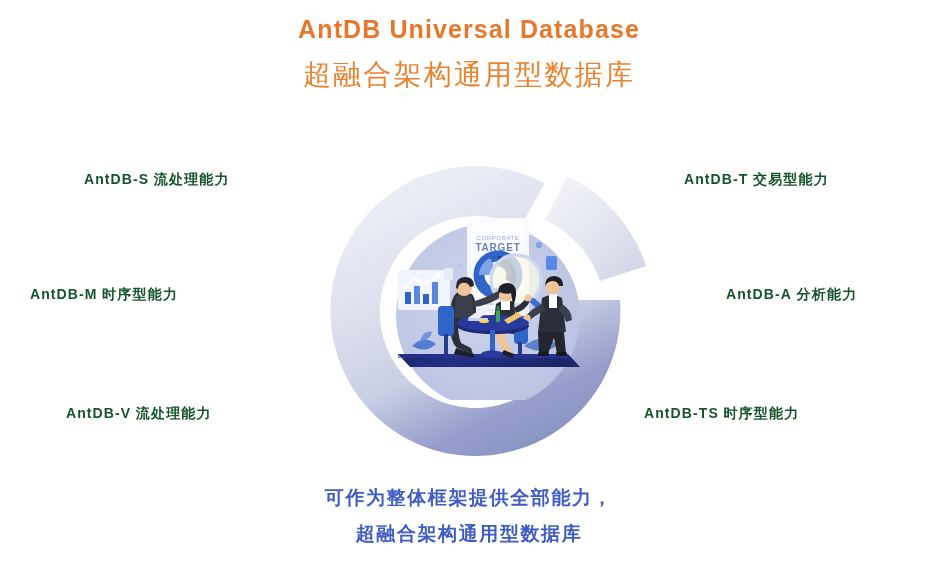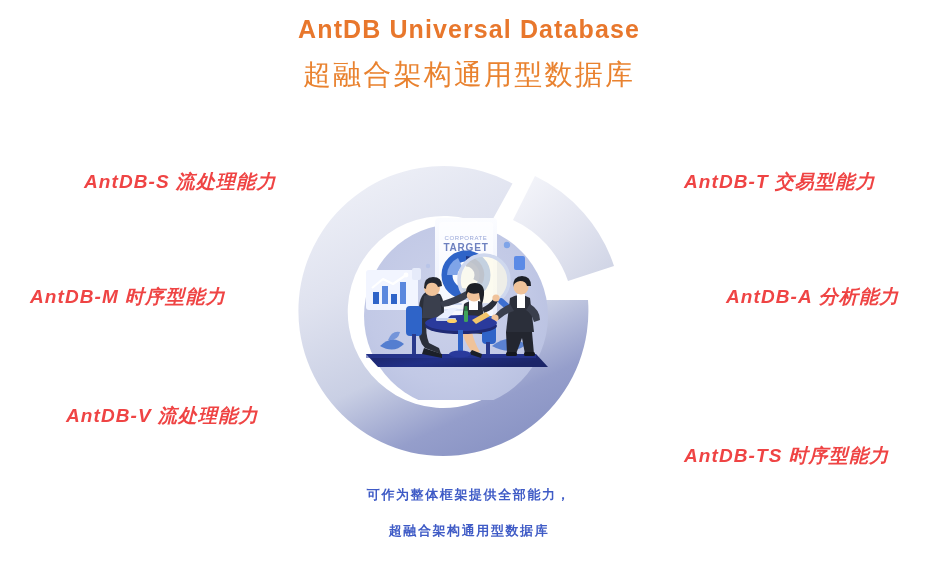"AntDB-S 流处理能力" .cap-label { color: #ef4444 -> #14532d; font-size: 19px -> 14px; font-style: italic -> none }
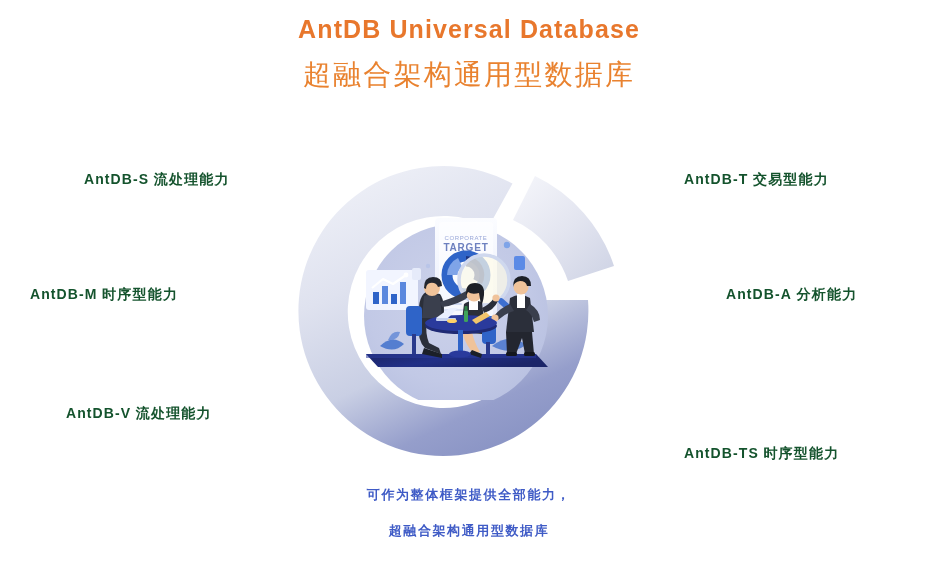"TARGET" #center-graphic { left: 296px -> 328px }
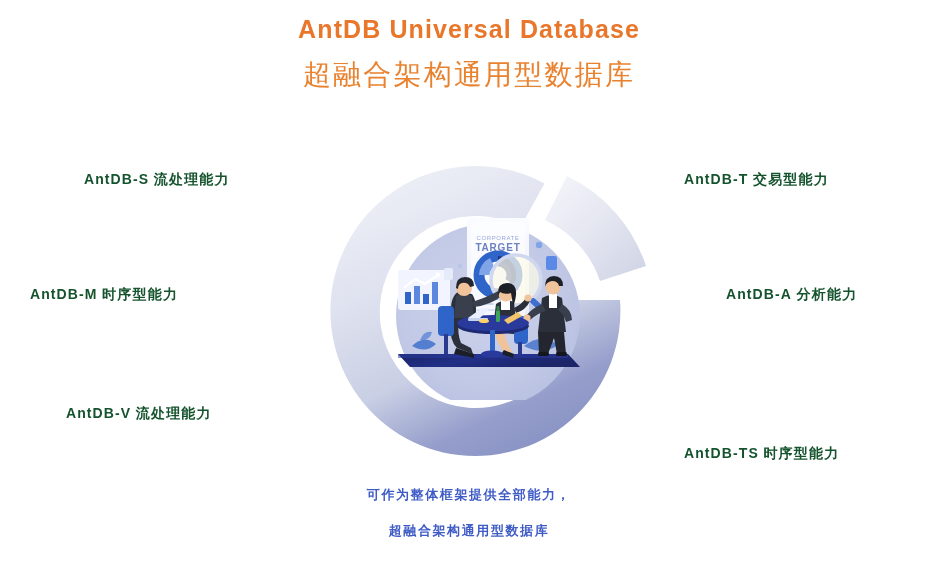"AntDB-TS 时序型能力" #cap-ts { left: 684px -> 644px; margin-top: 40px -> none }
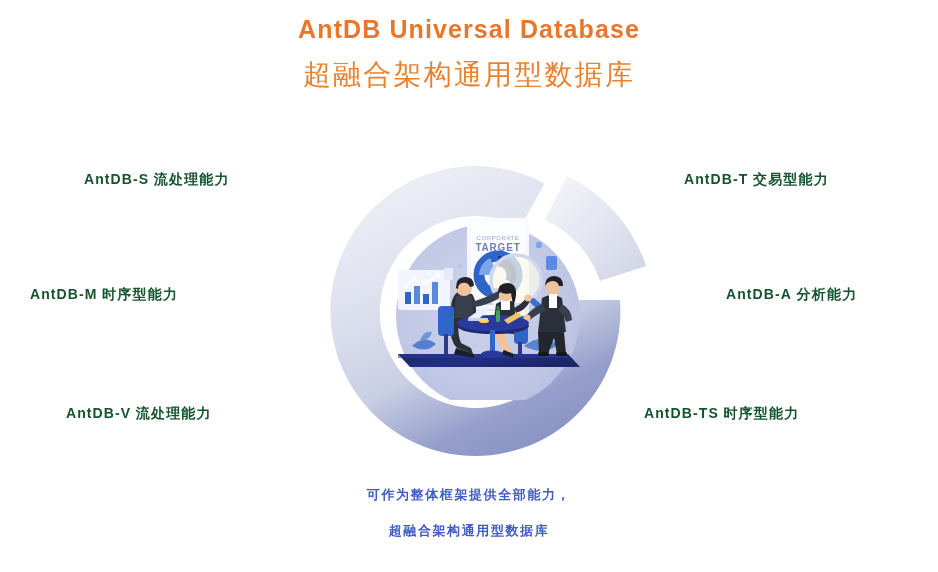"可作为整体框架提供全部能力，" .caption { font-size: 13px -> 19px }
